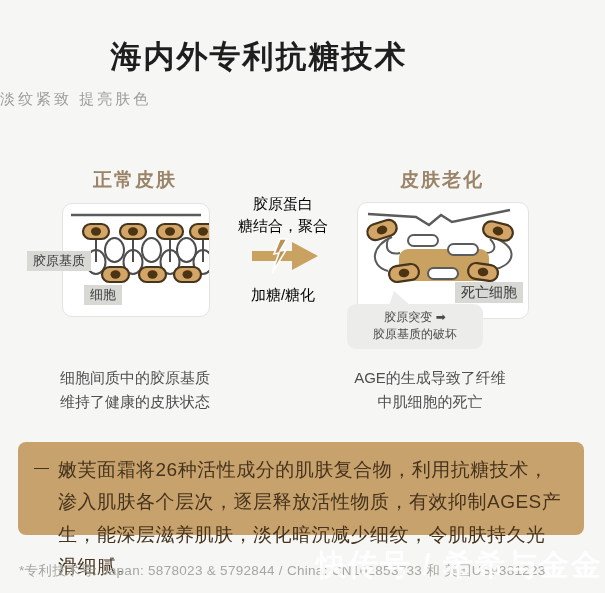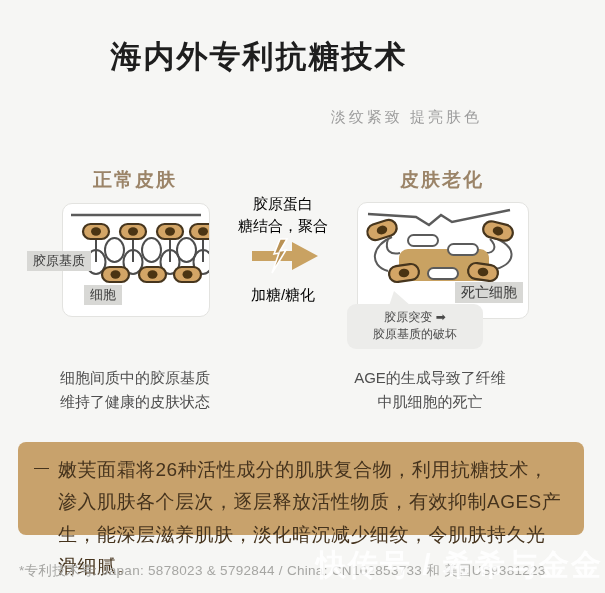"淡纹紧致 提亮肤色" .subtitle { text-align: right -> left; top: 108px -> 90px }
